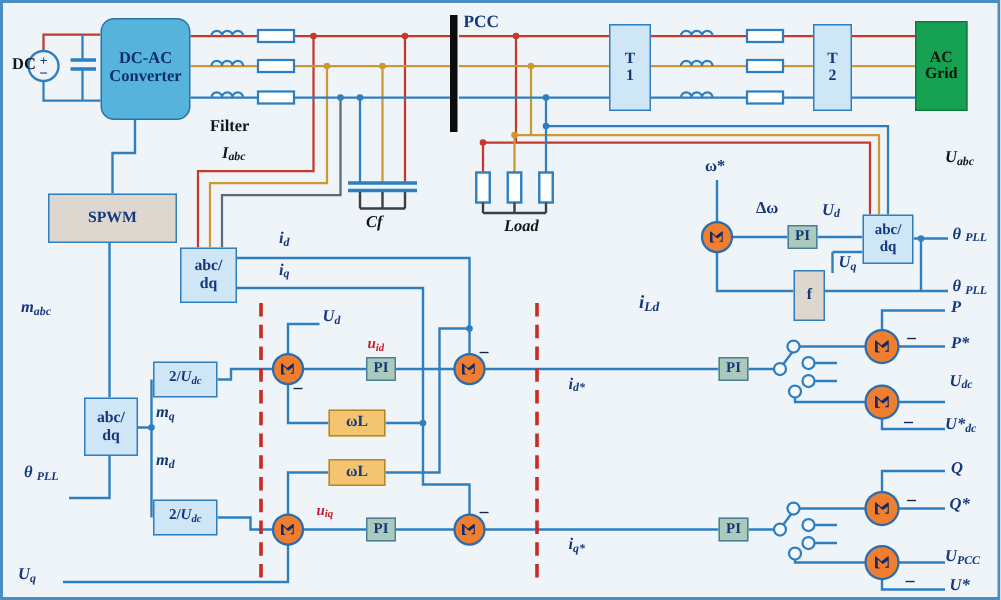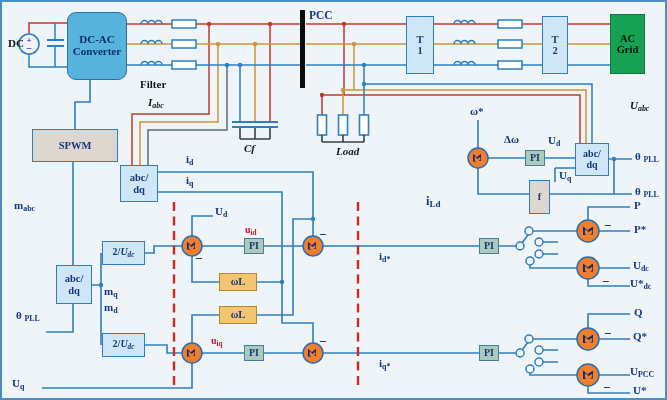"Ud" .sig { font-style: none -> italic }
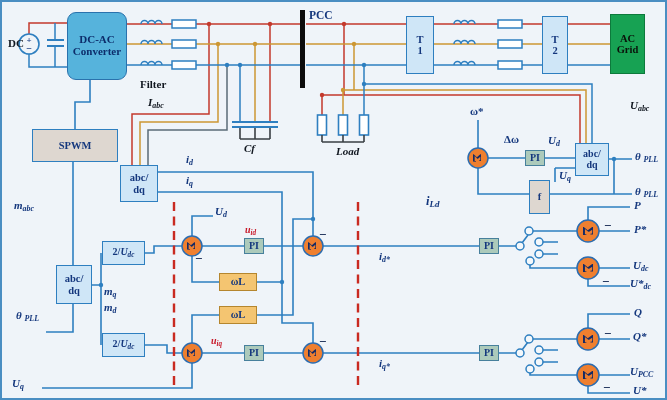"Udc" div.sig { top: 258px -> 247px }
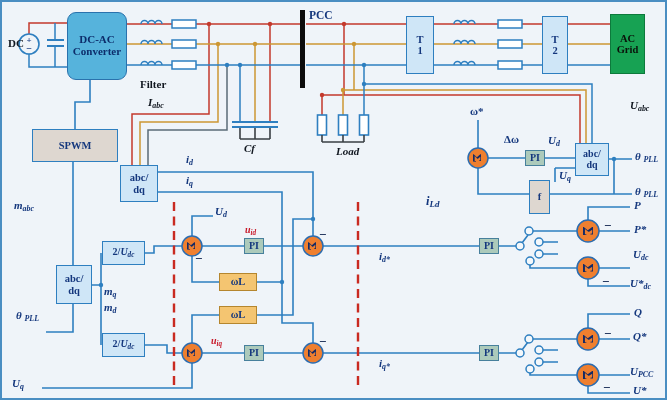"mq" div.sig { top: 284px -> 268px }
